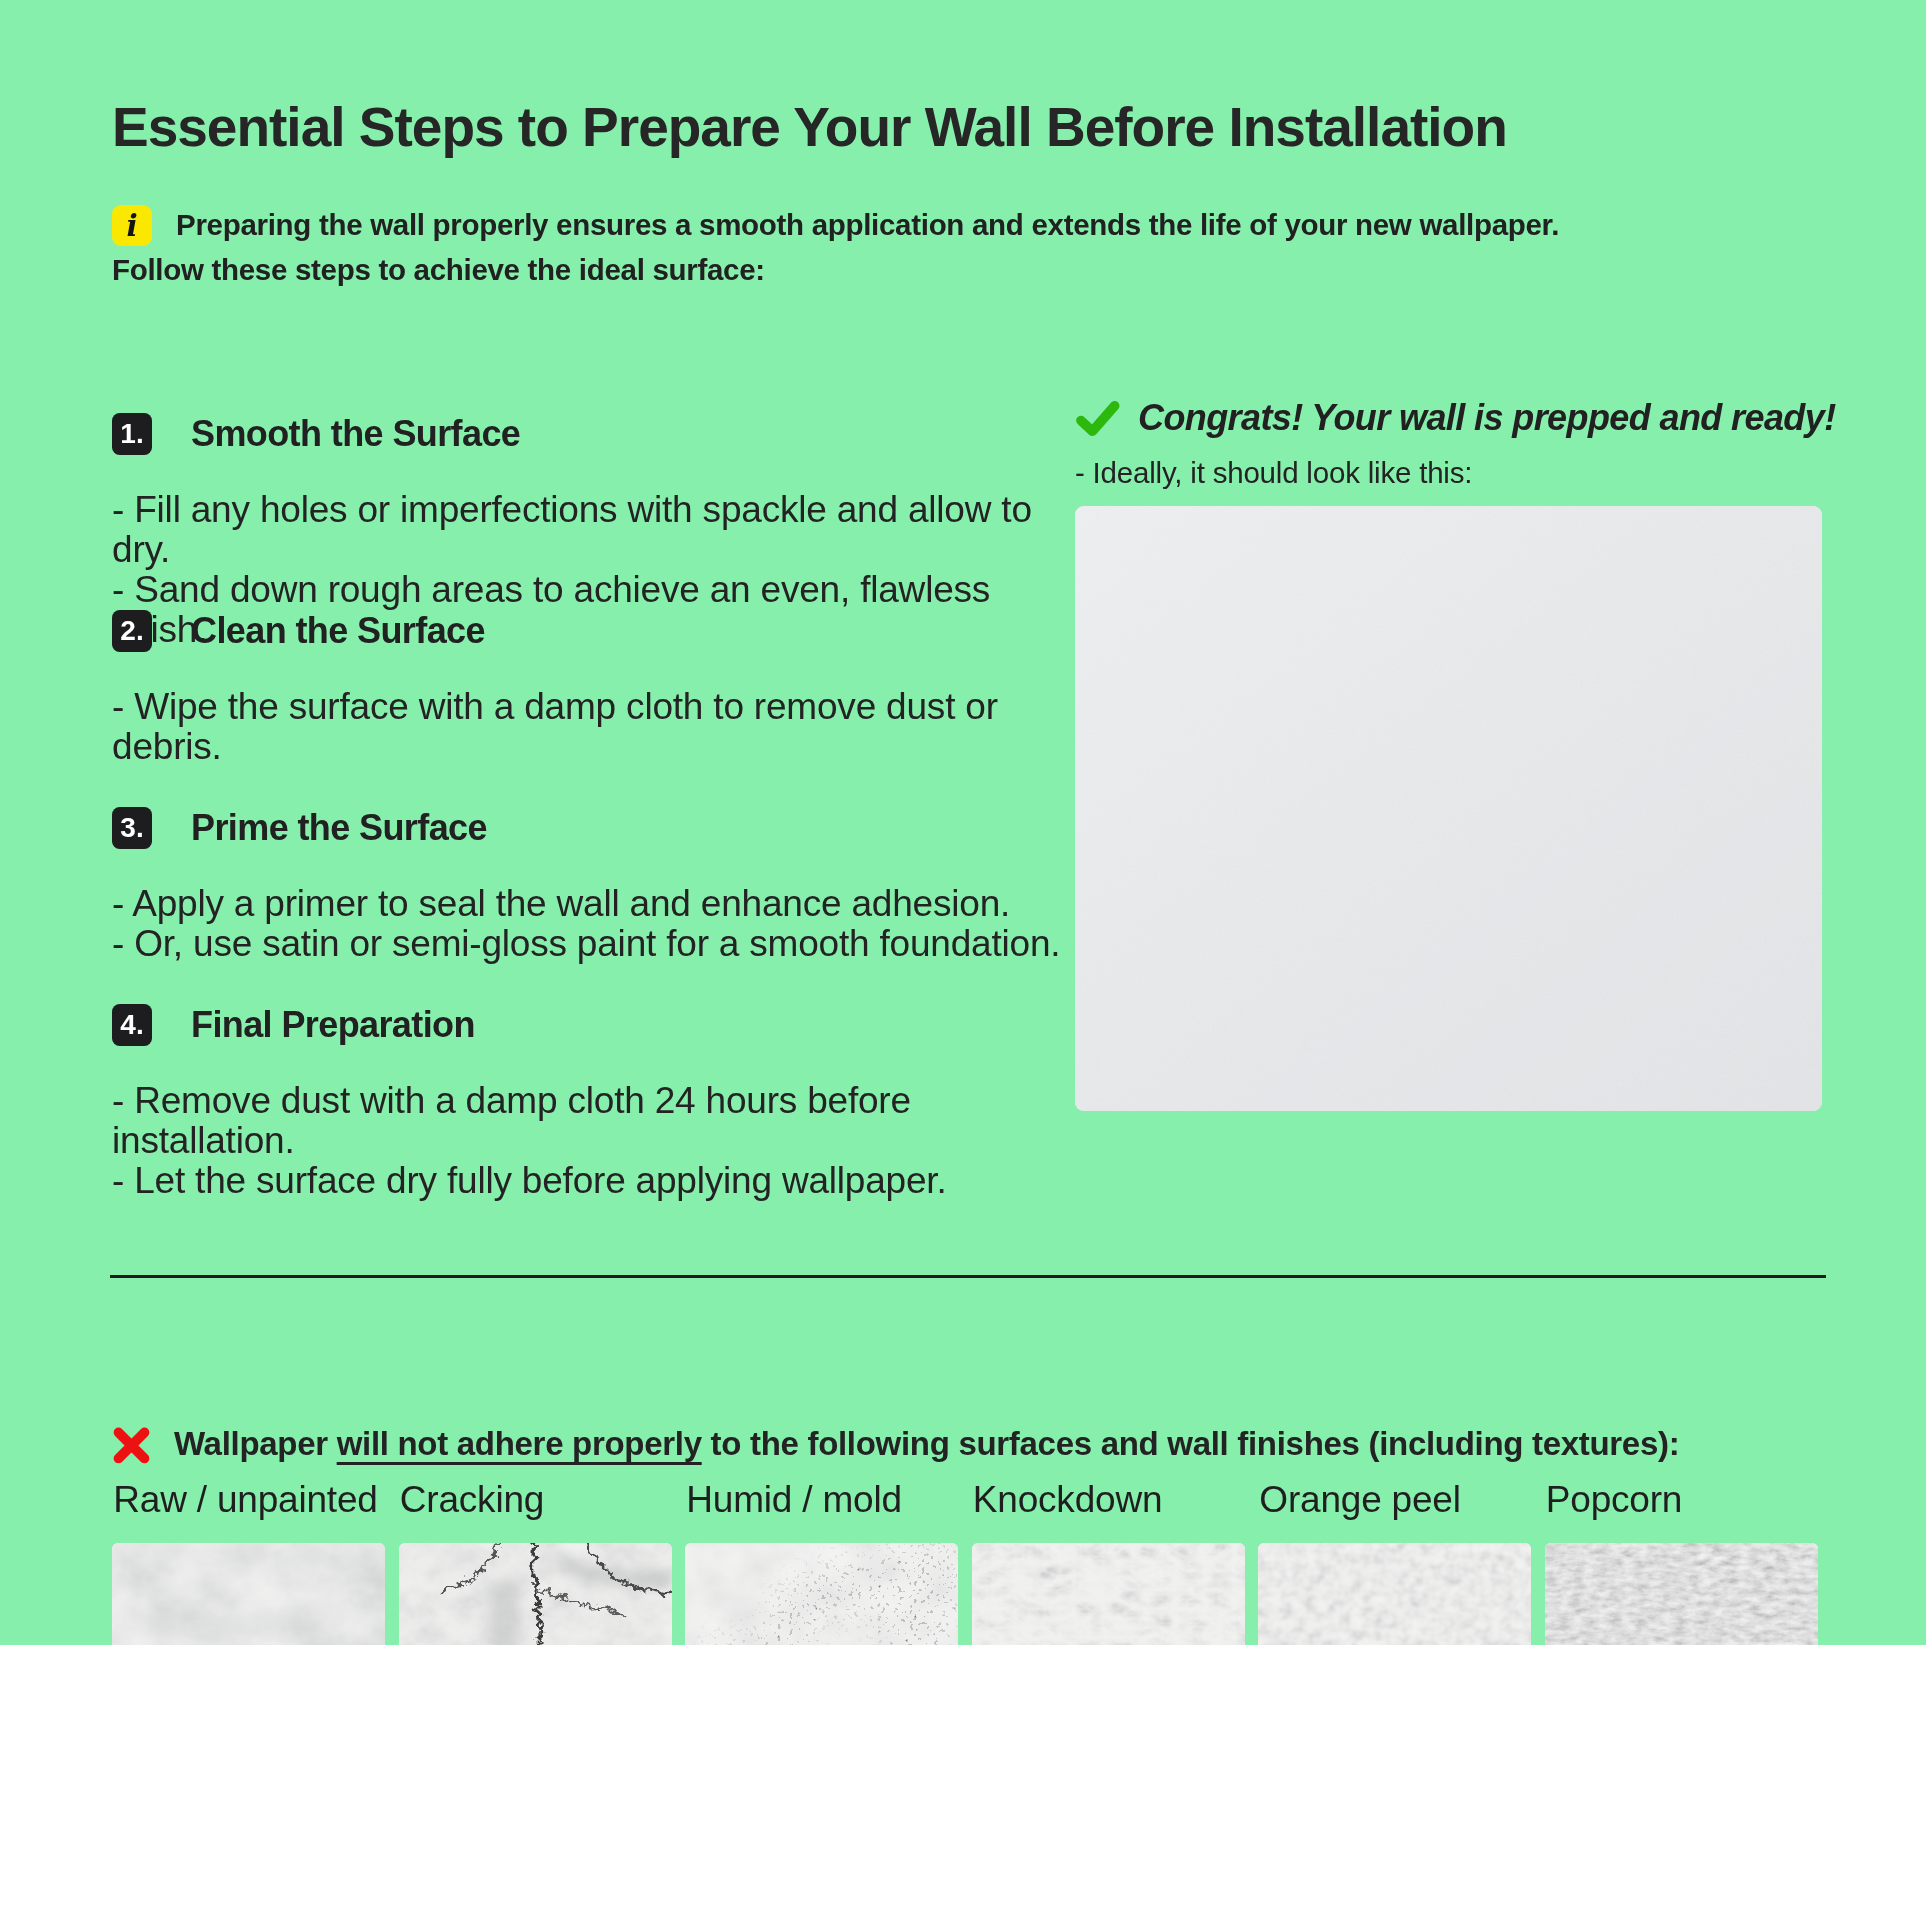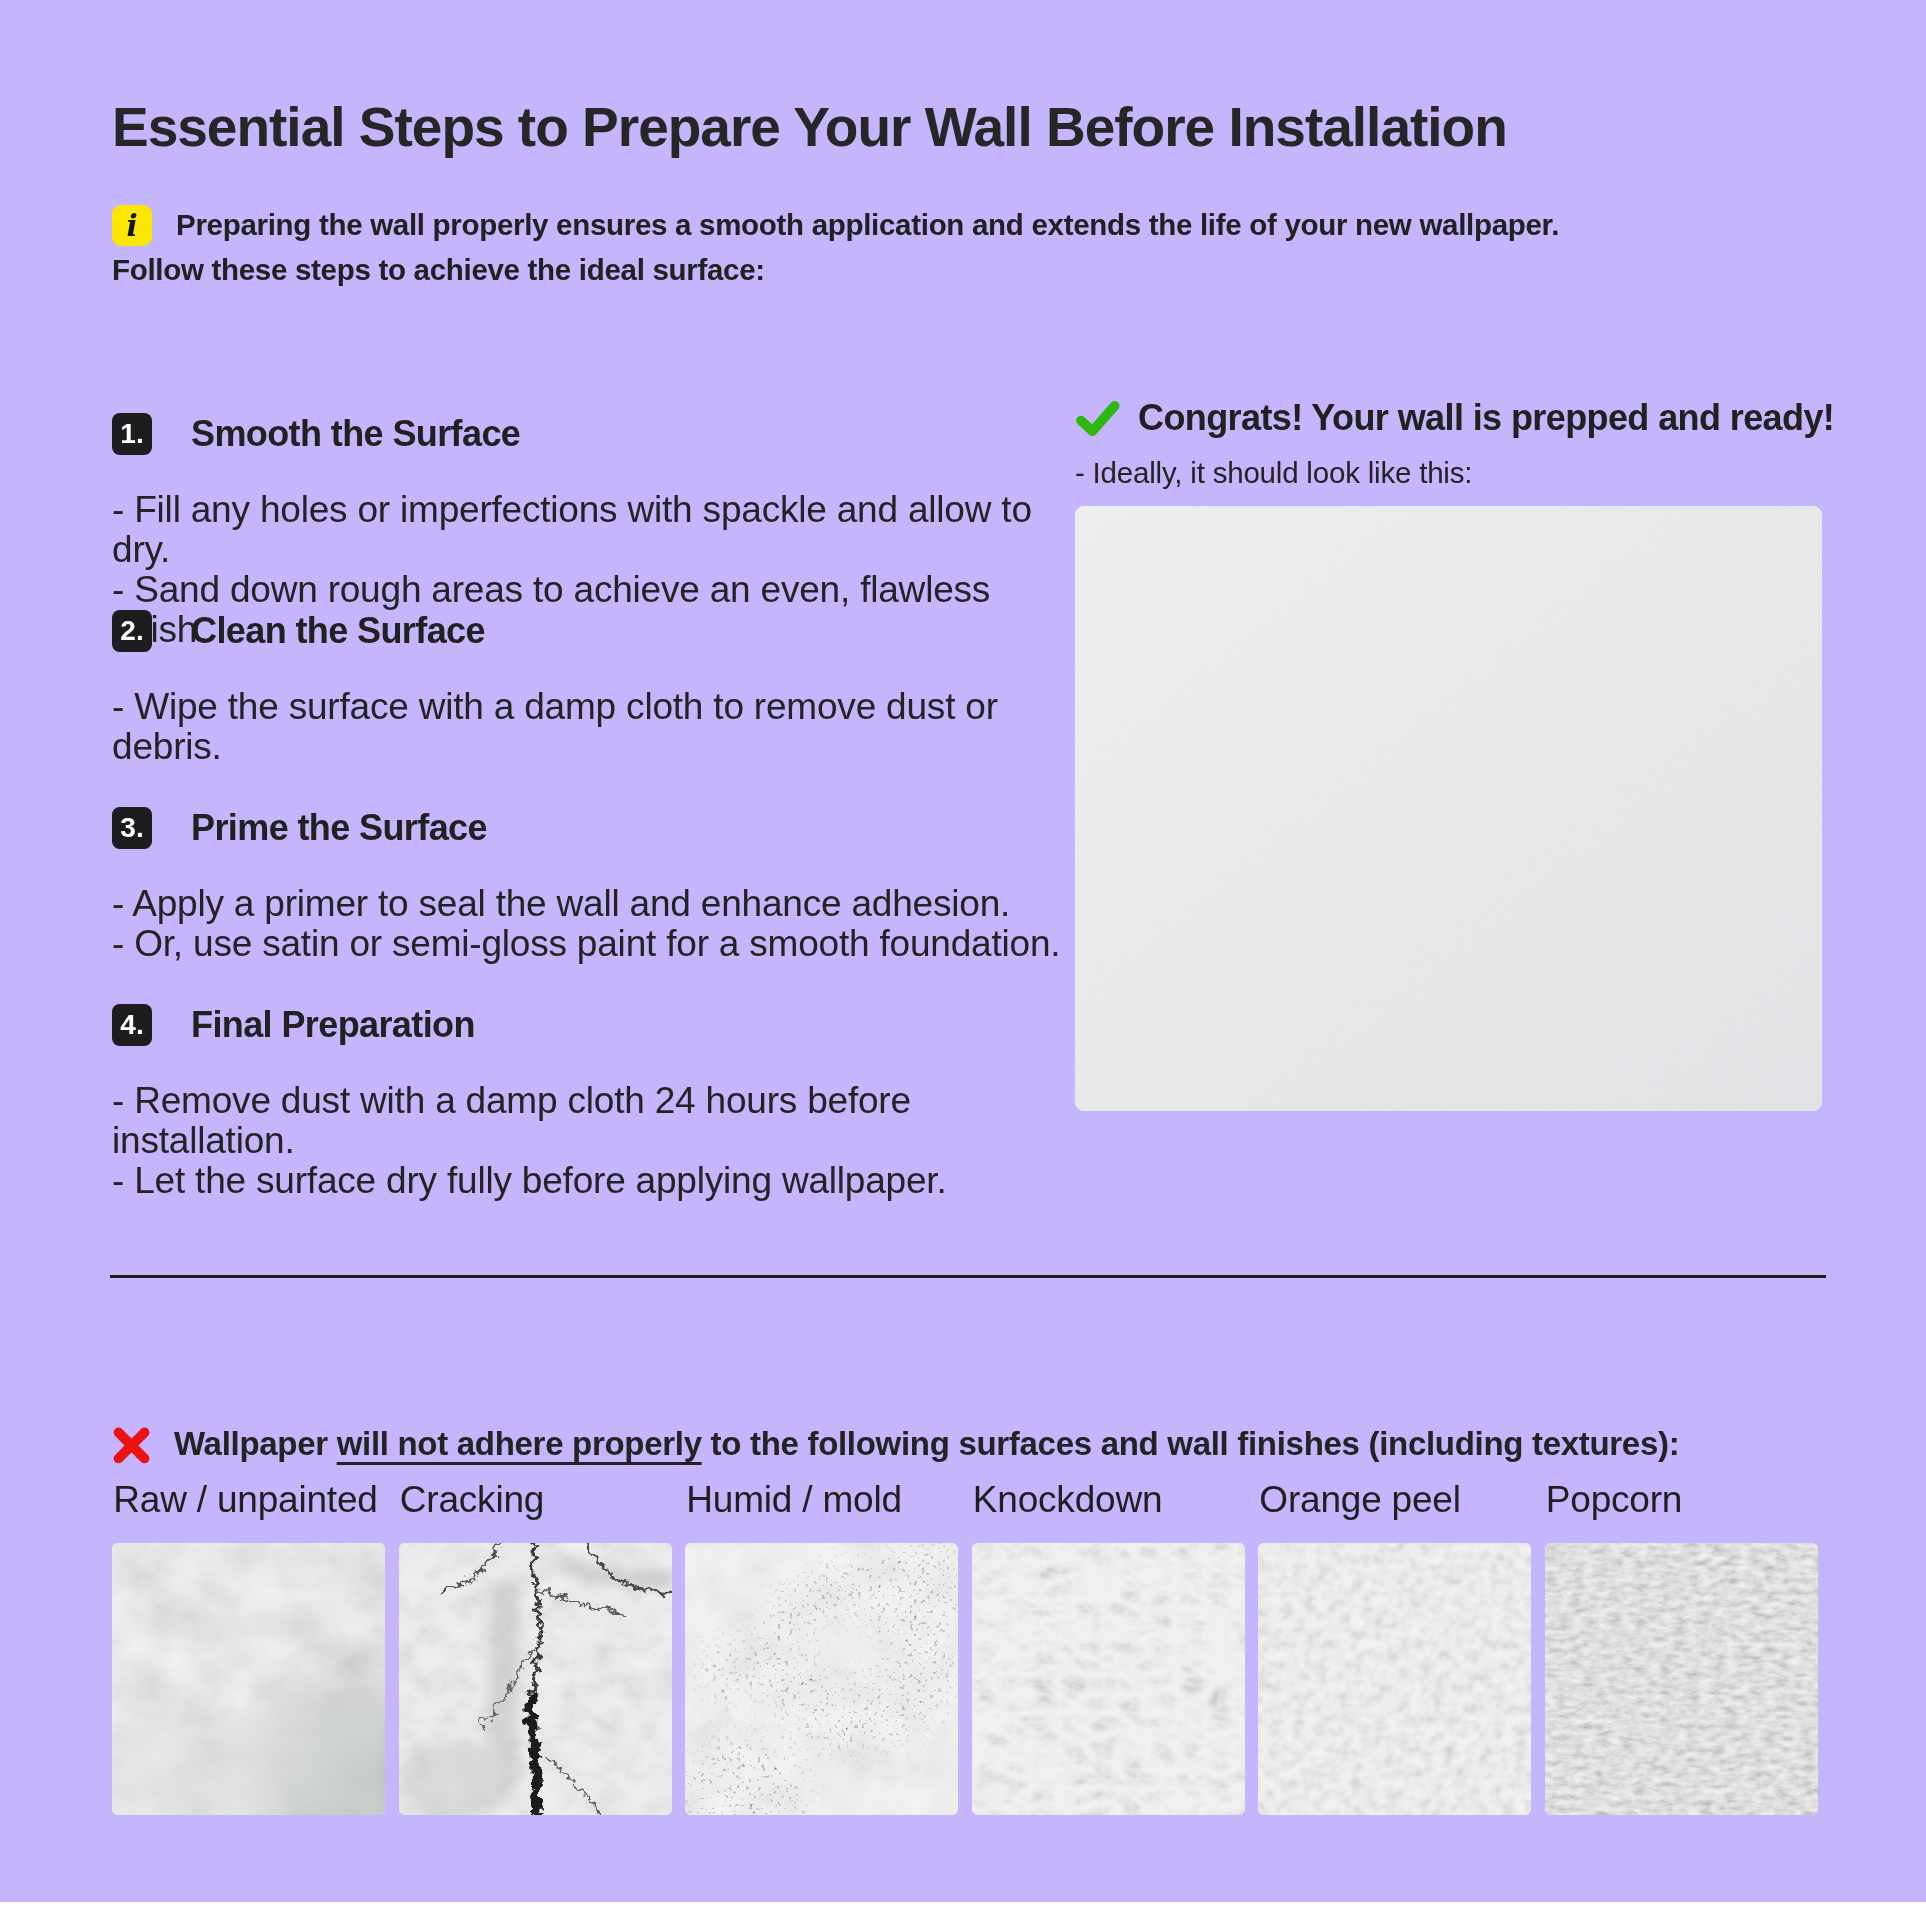"Essential Steps to Prepare Your" .page { background: #c4b5fd -> #86efac; height: 1902px -> 1645px }
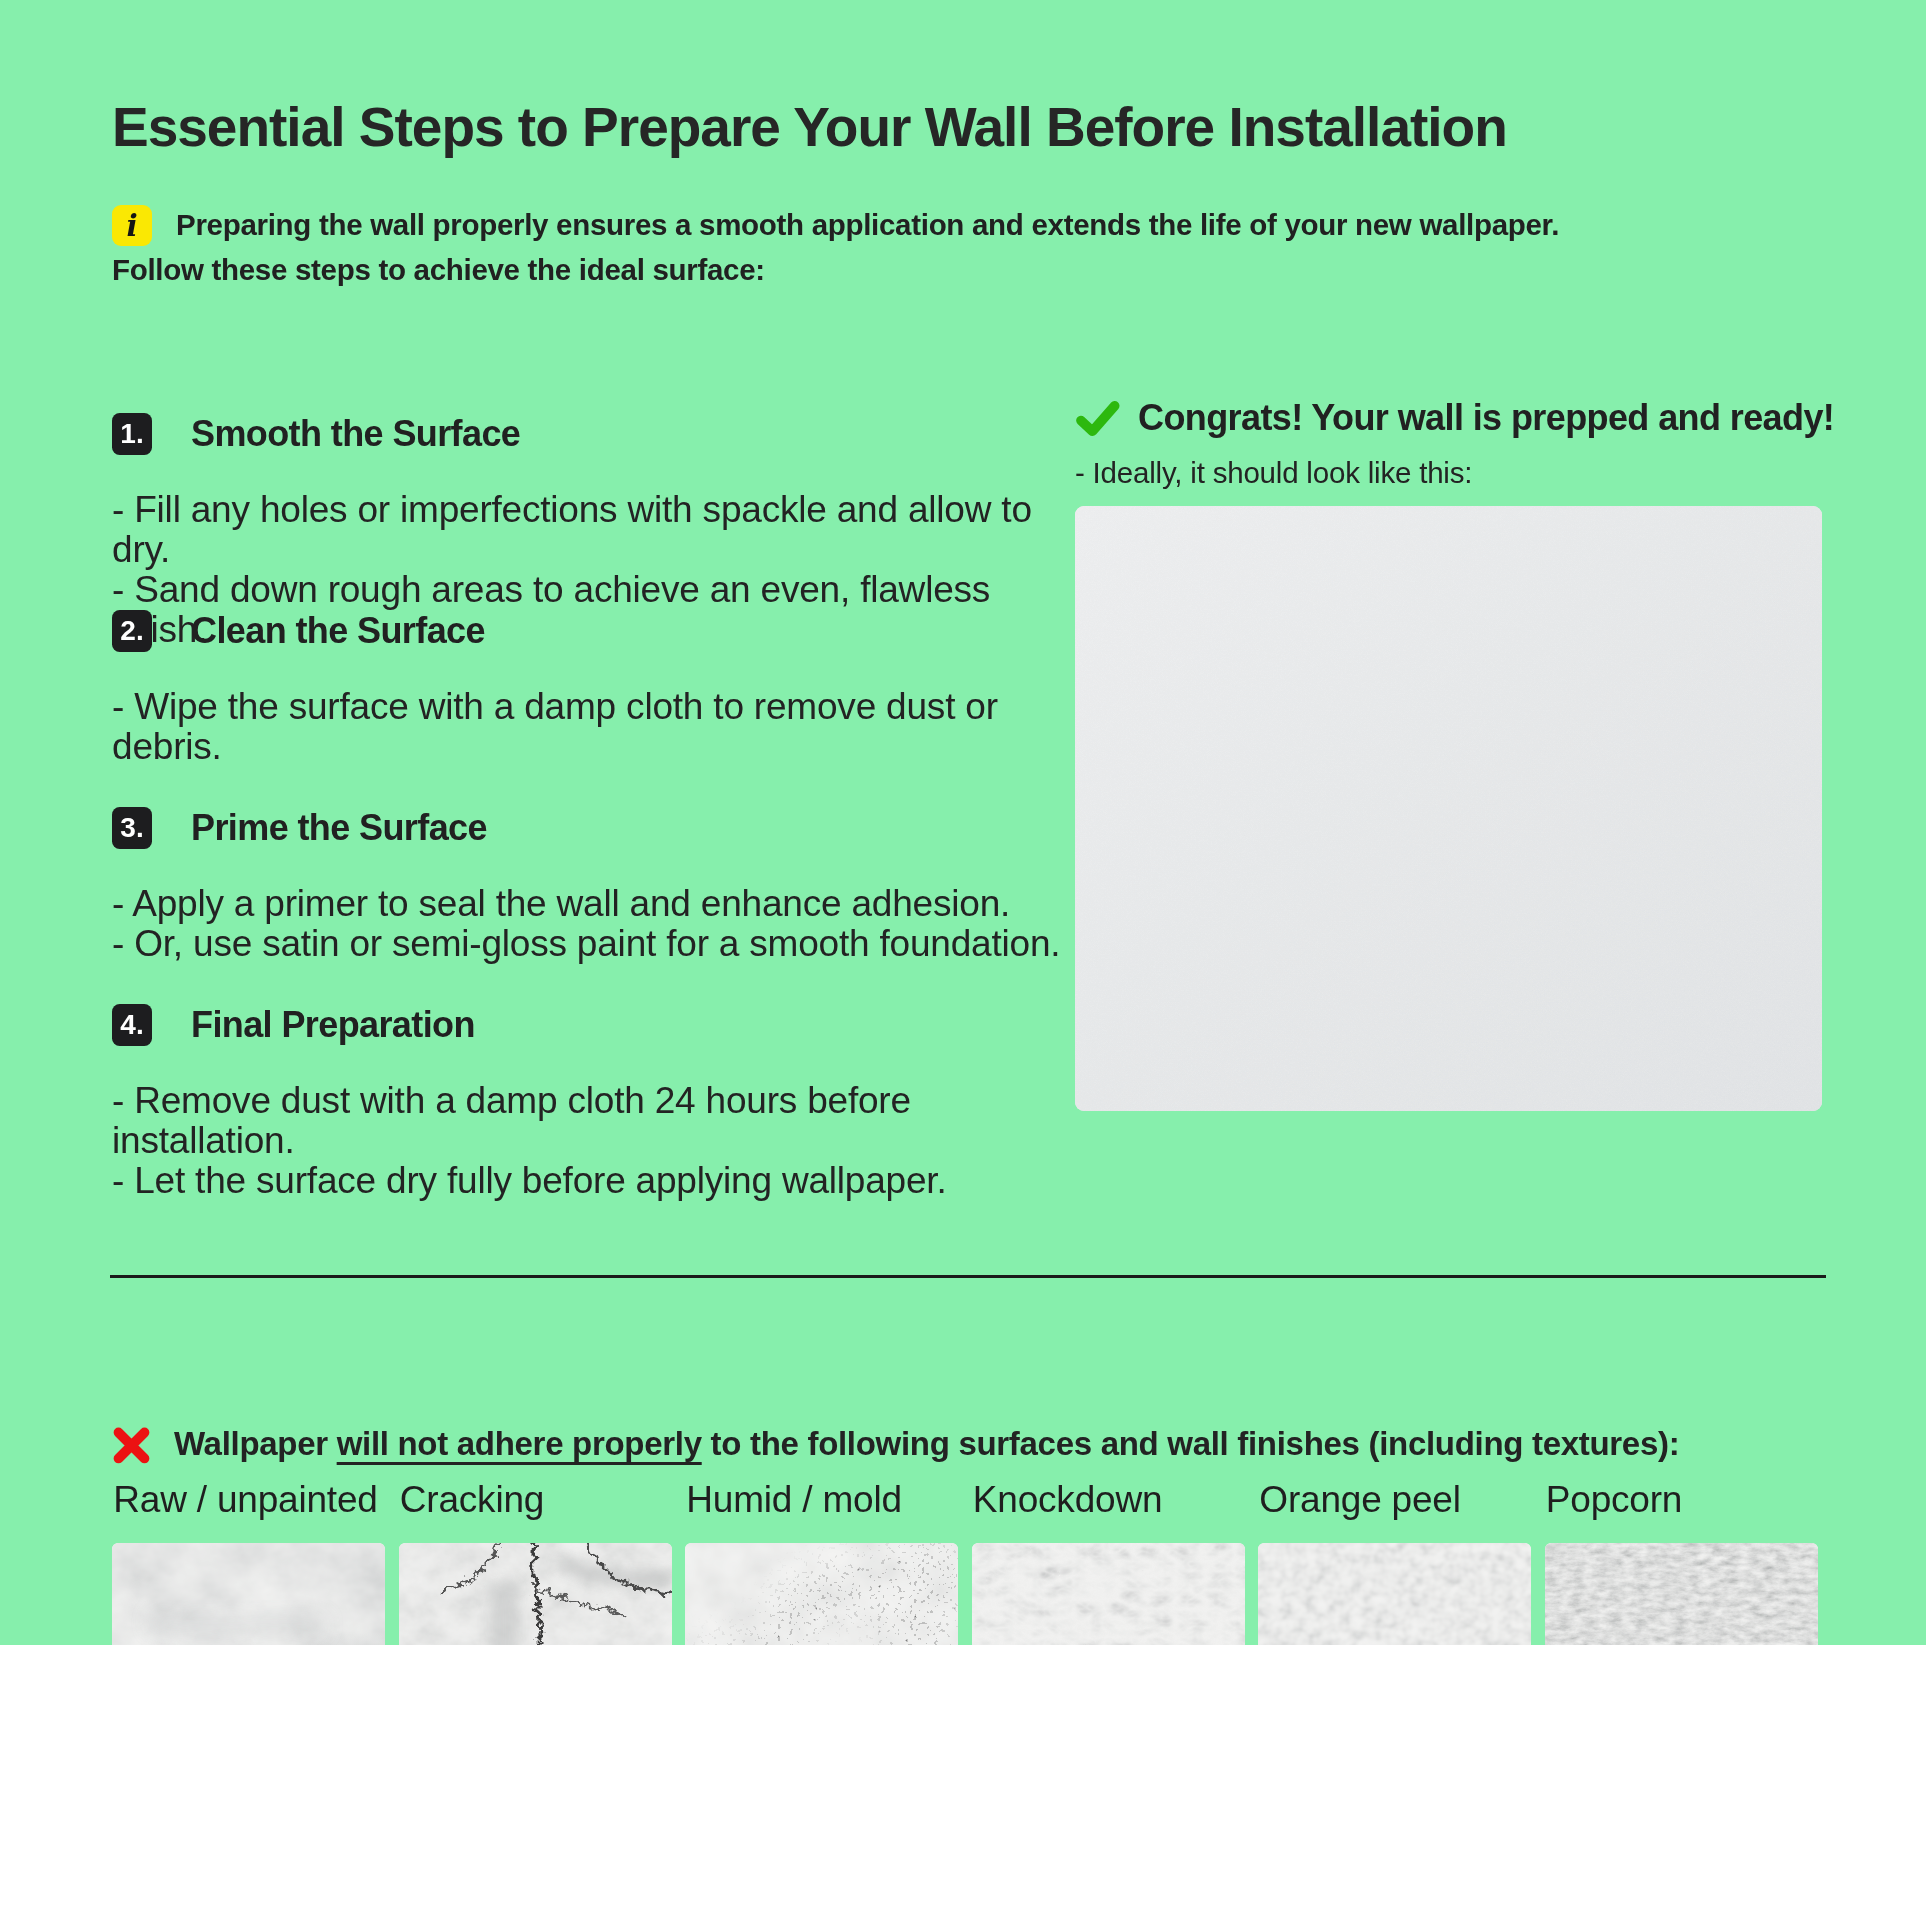"Congrats! Your wall is prepped" .success-title { font-style: none -> italic }
